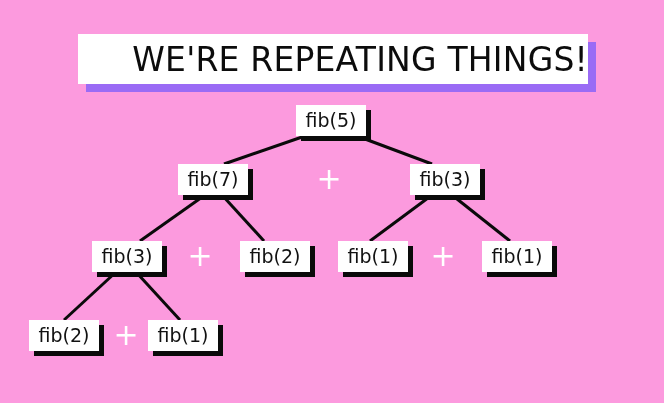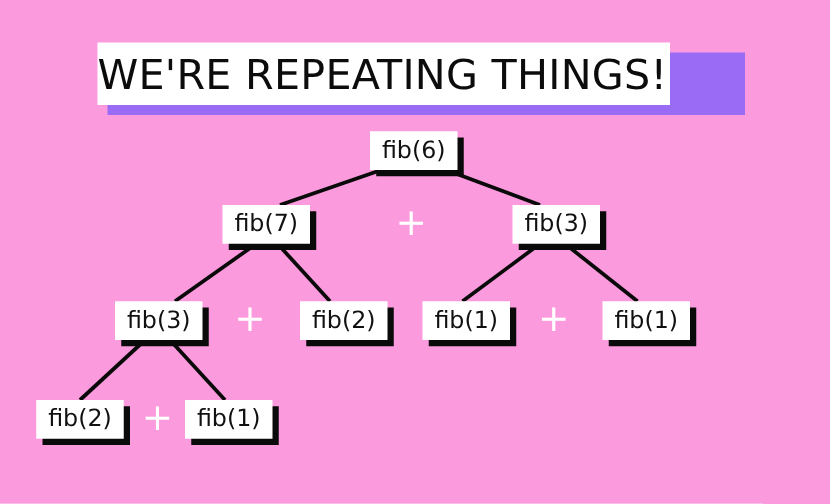"WE'RE REPEATING THINGS!" #title-box { justify-content: flex-start -> flex-end; width: 458px -> 510px }
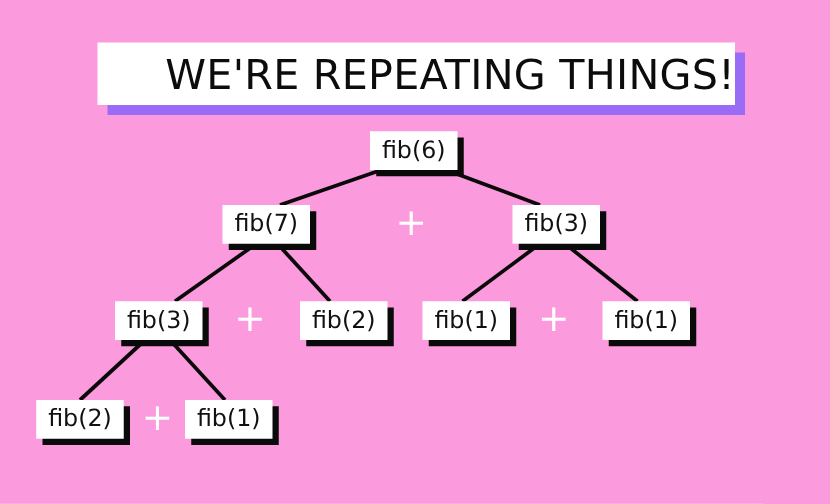"fib(6)" span.label { text: 6 -> 5 }
